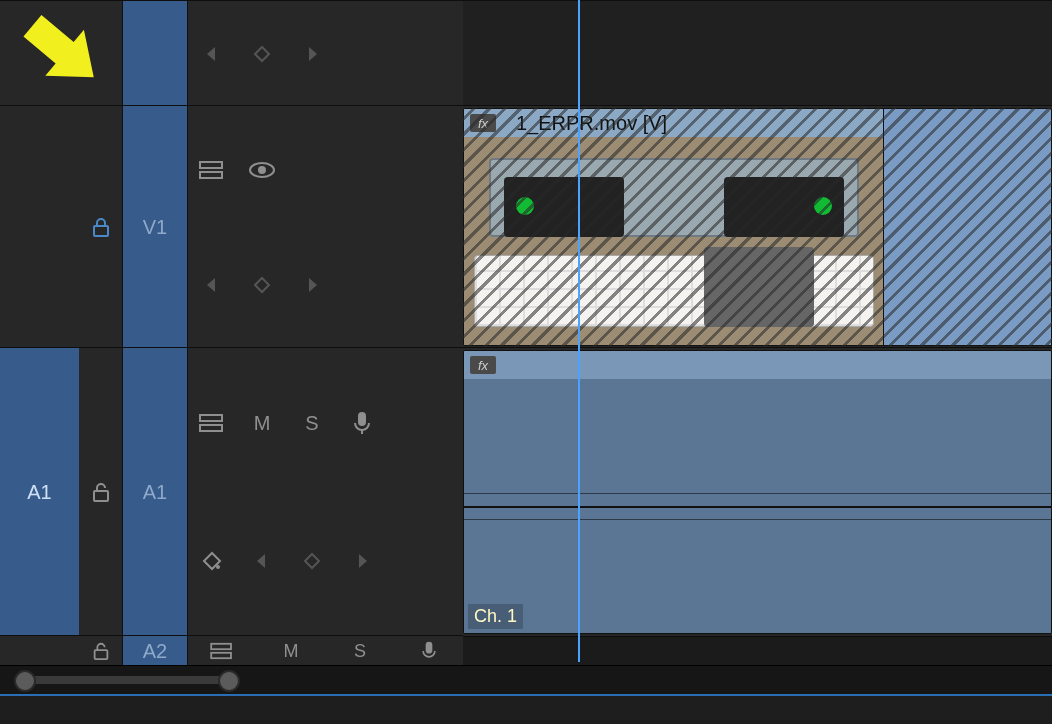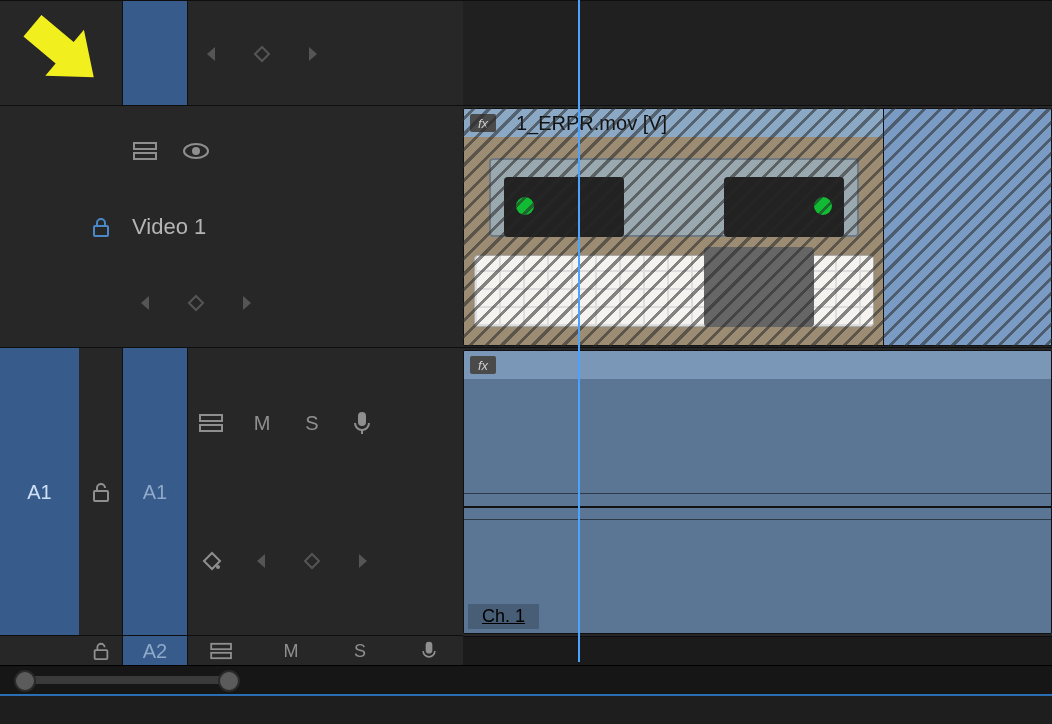"V1" div.target-col { html: none -> <div> <span>V1</span> </div> }
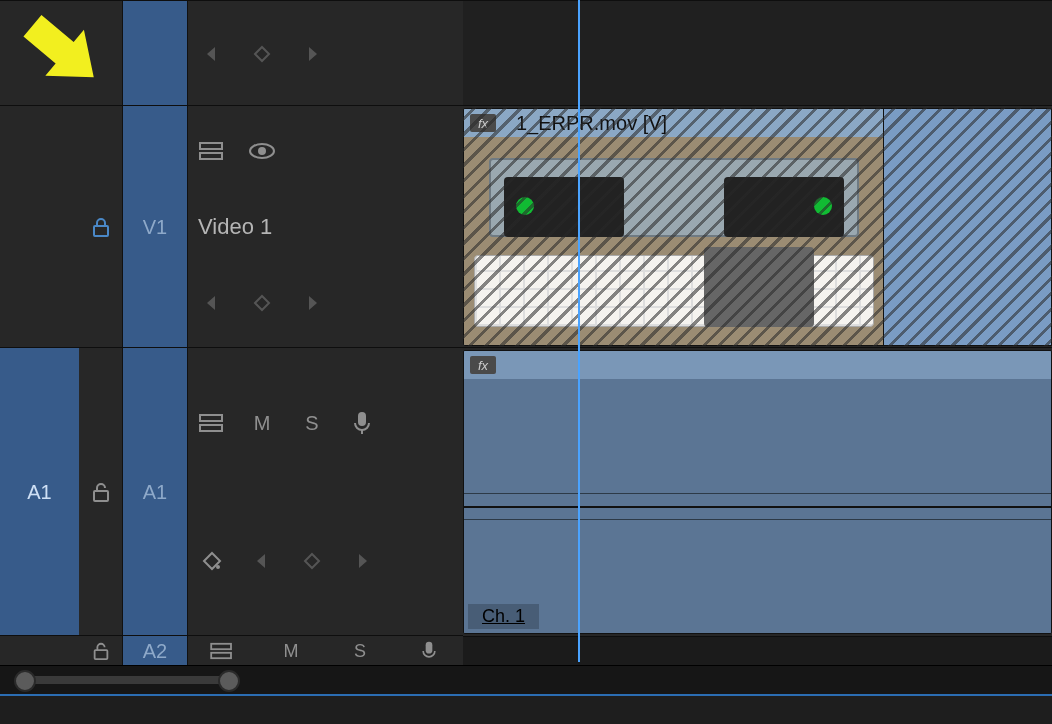"Video 1" div.track-name { html: <div>Video 1</div> -> none }
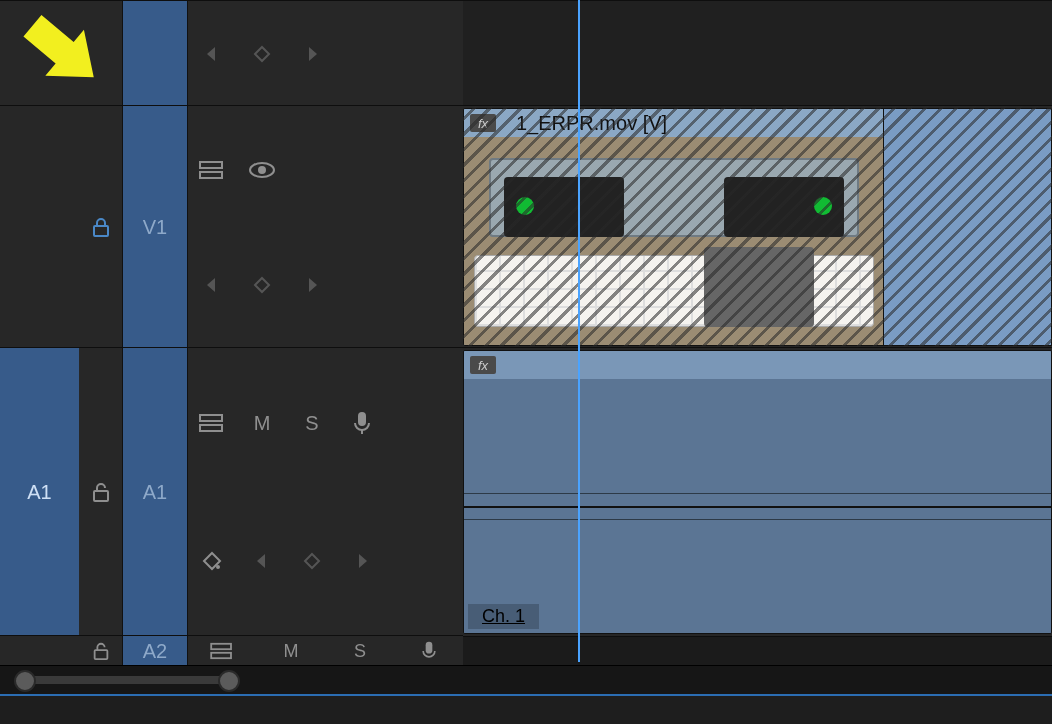"Ch. 1" .ch-label { color: #000000 -> #fef9c3; padding: 2px 14px -> 2px 6px; text-decoration: underline -> none }
